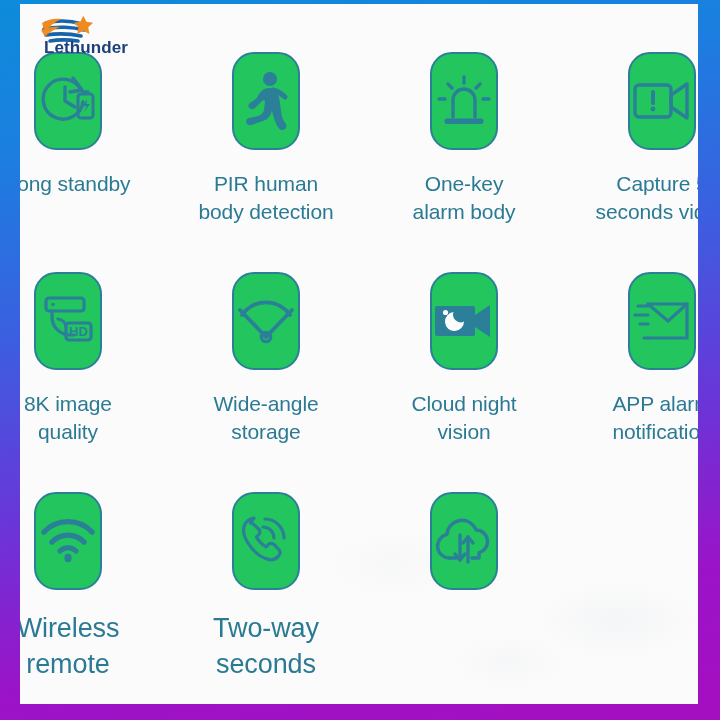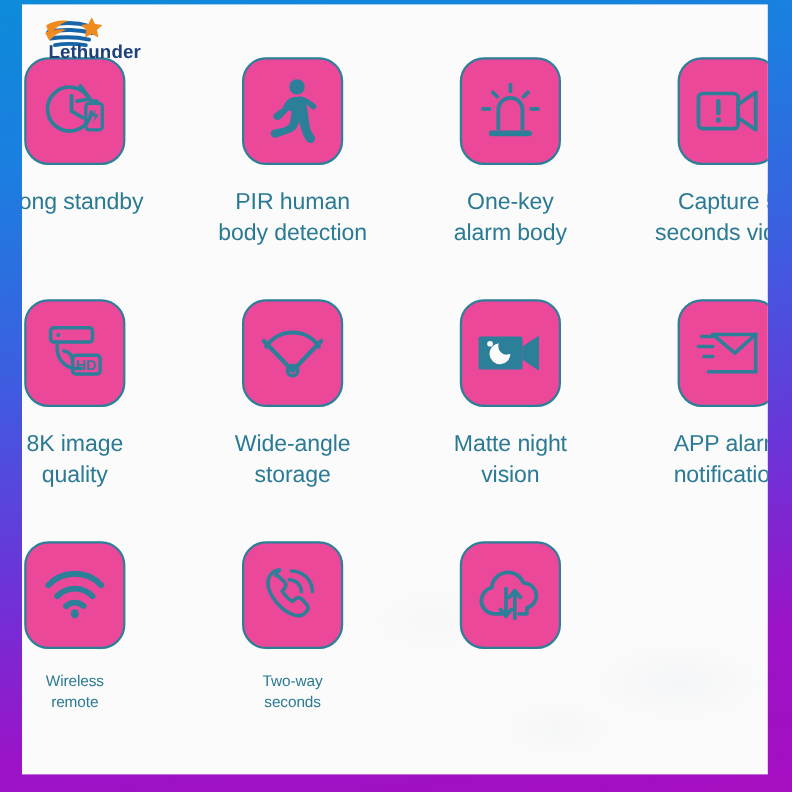"HD" .icon-box { background: #ec4899 -> #22c55e; width: 92px -> 68px }
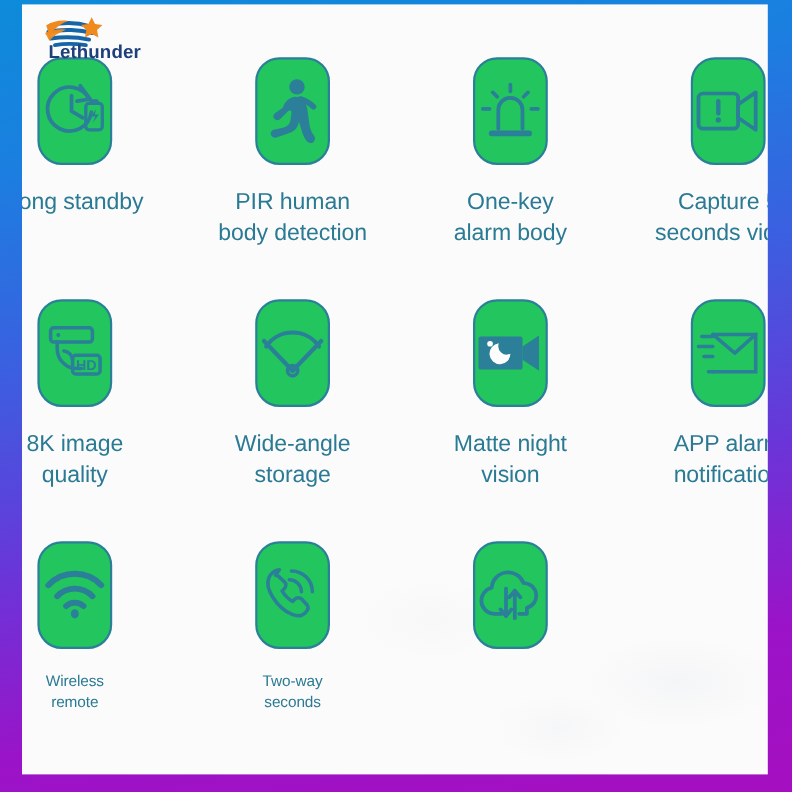"Matte night" div.cap { text: Matte -> Cloud }
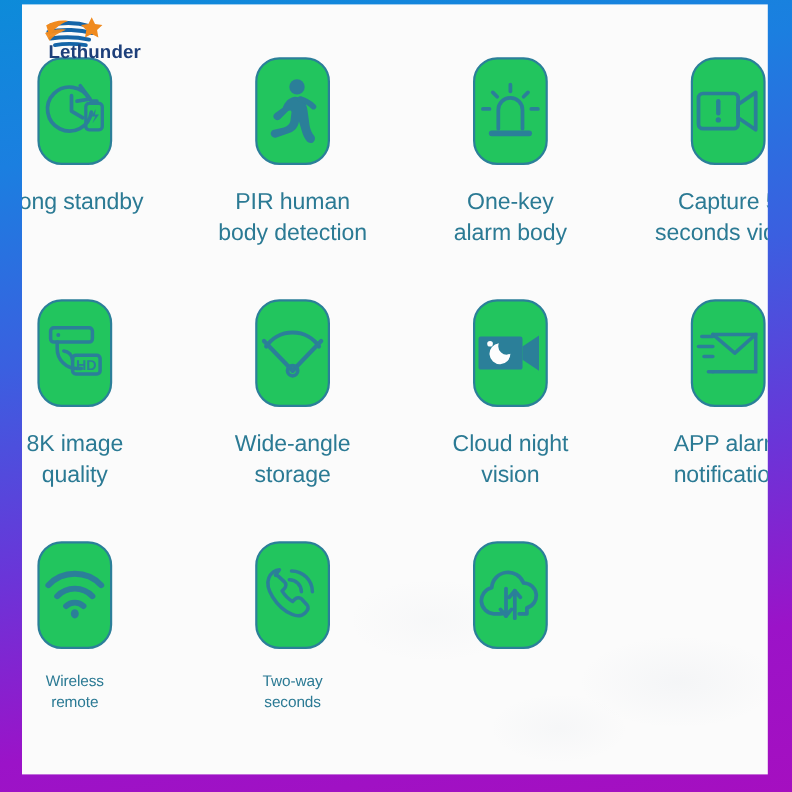"Wireless" .cell.r3 .cap { font-size: 14px -> 27px }
